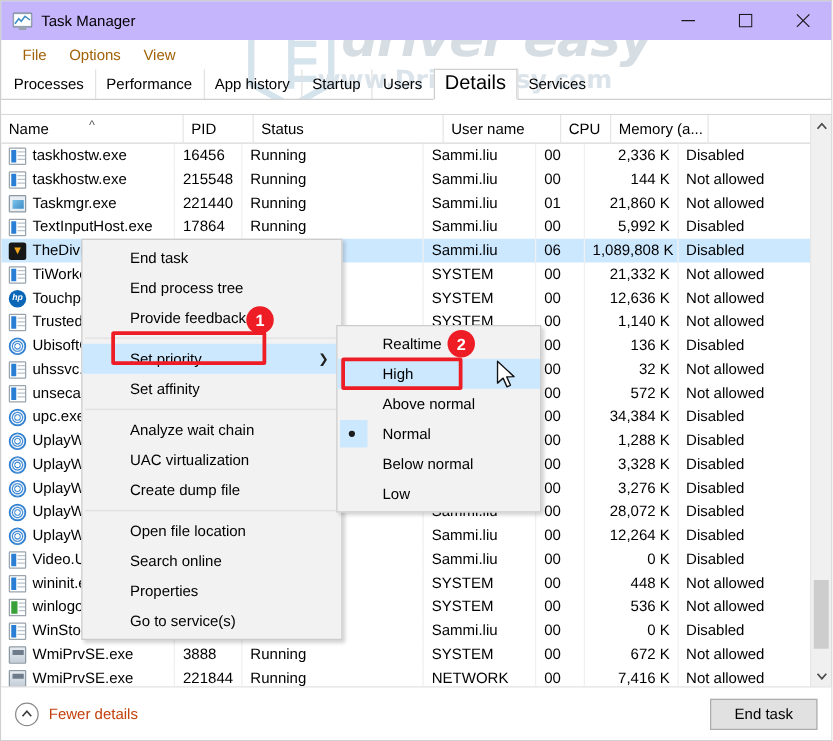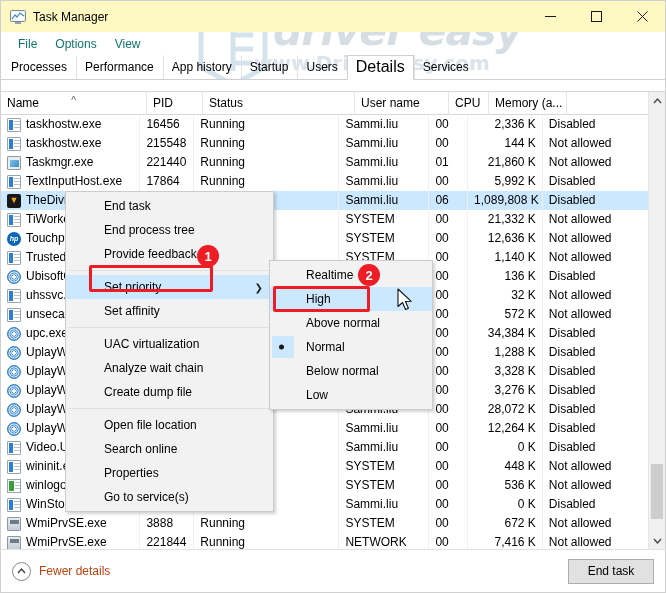"Task Manager" .titlebar { background: #fef9c3 -> #c4b5fd }
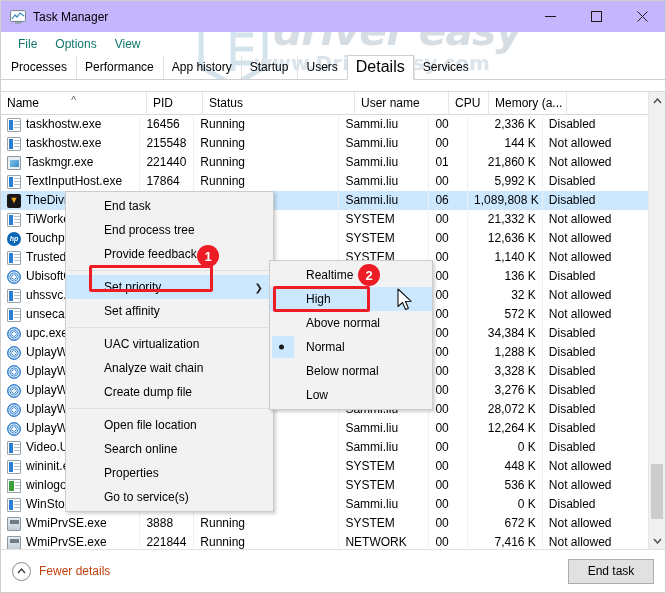"File" .menubar-item { color: #0f766e -> #a16207 }
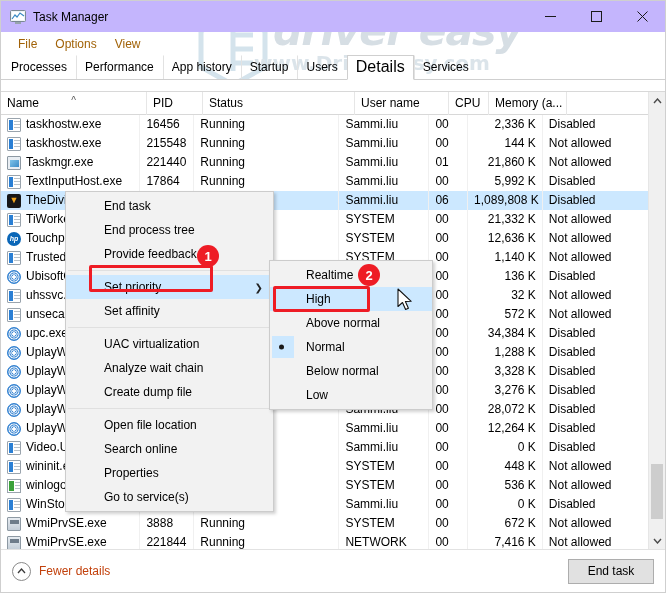"UAC virtualization" div.mi { order: before "Analyze wait chain" -> after "Analyze wait chain" }
